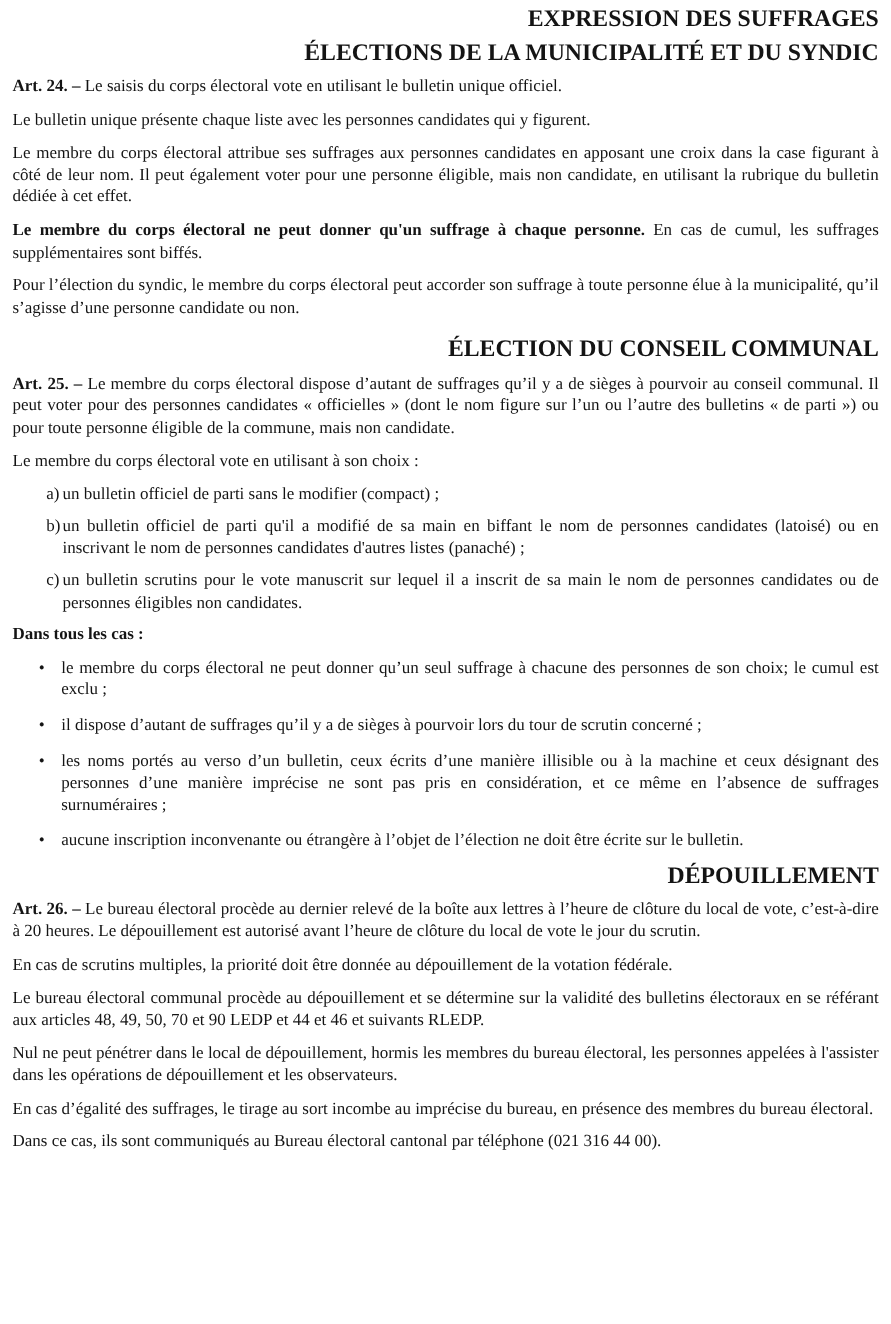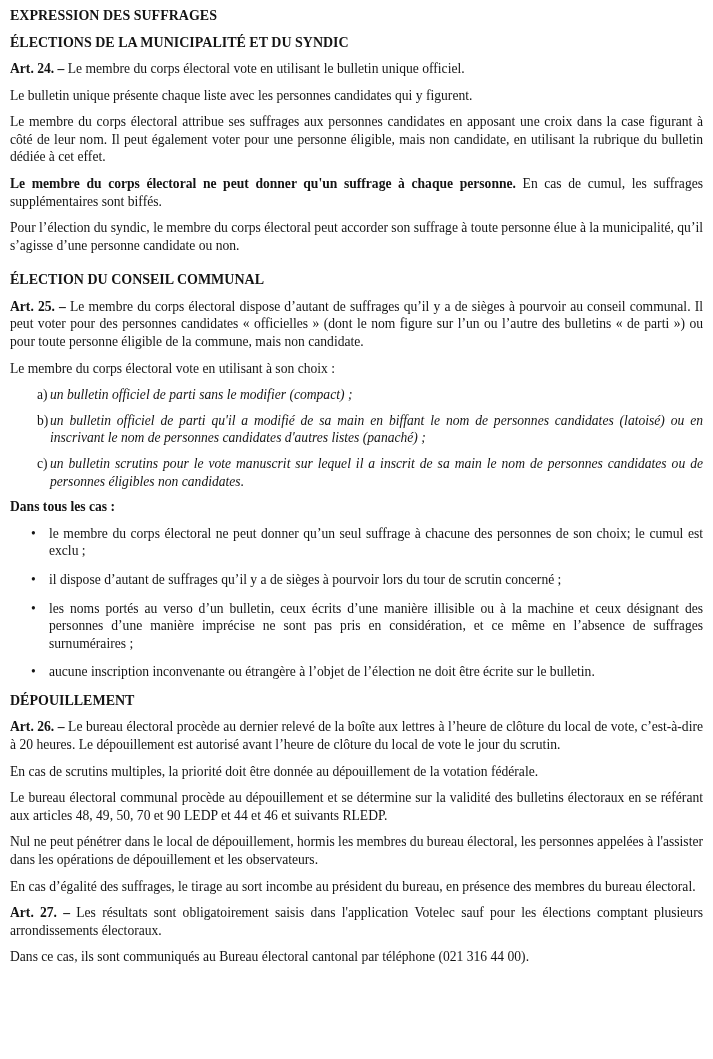"EXPRESSION DES SUFFRAGES" .h { font-size: 14px -> 19px; text-align: left -> right }
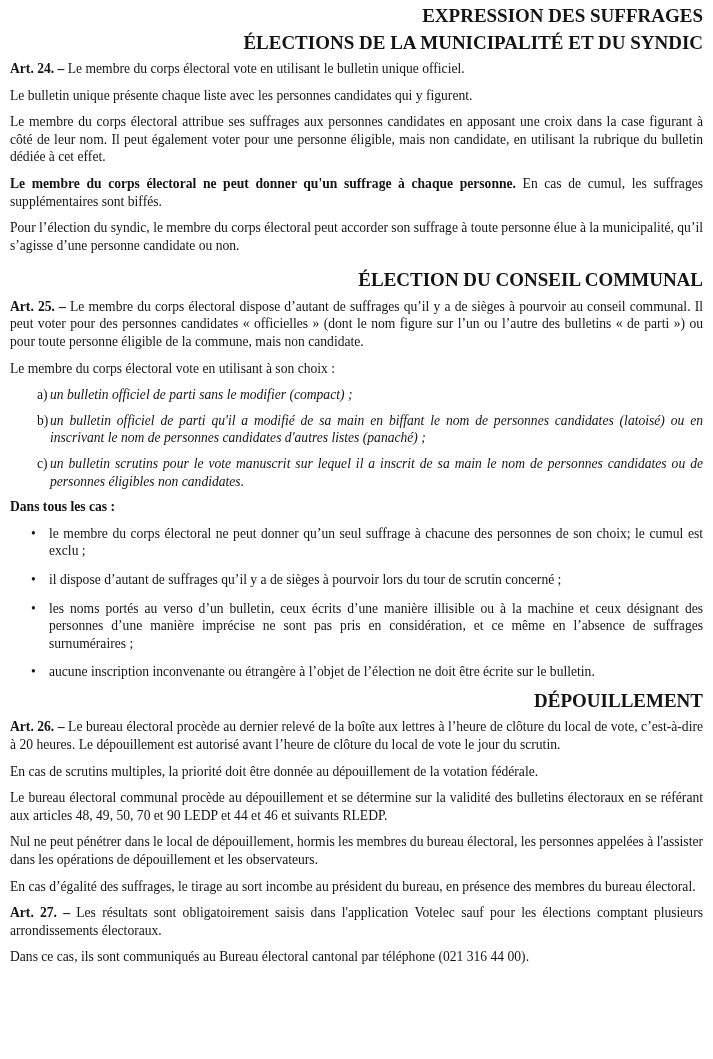"Le membre du corps électoral vote en utilisant le" span { text: membre -> saisis }
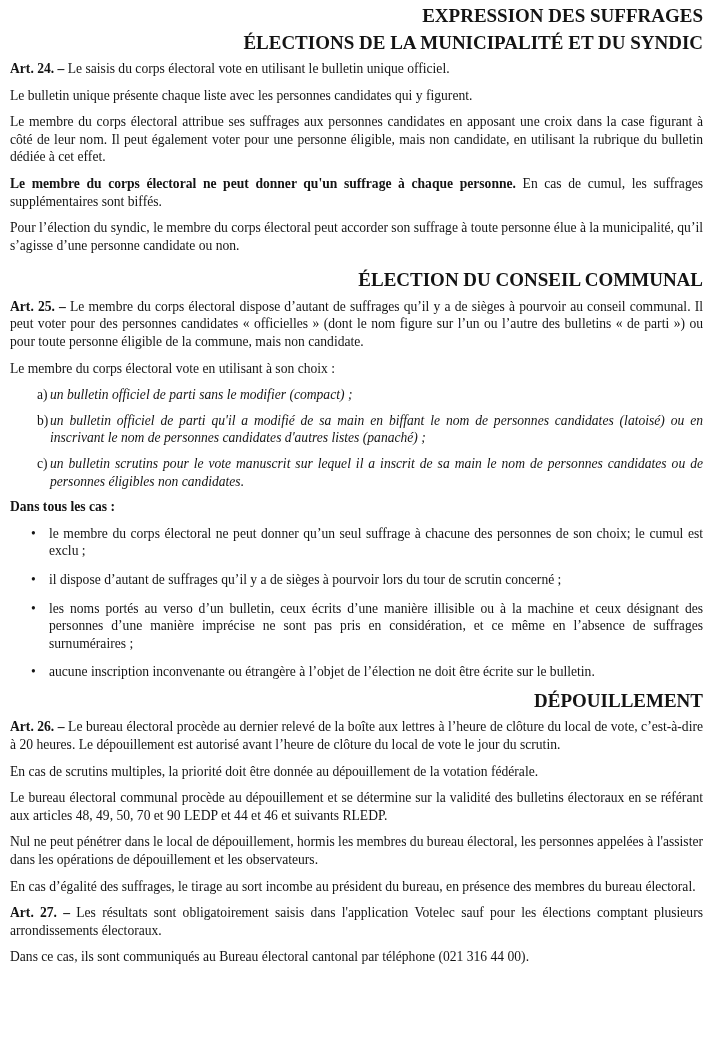"un bulletin officiel de parti" .li .tx { font-style: italic -> none }
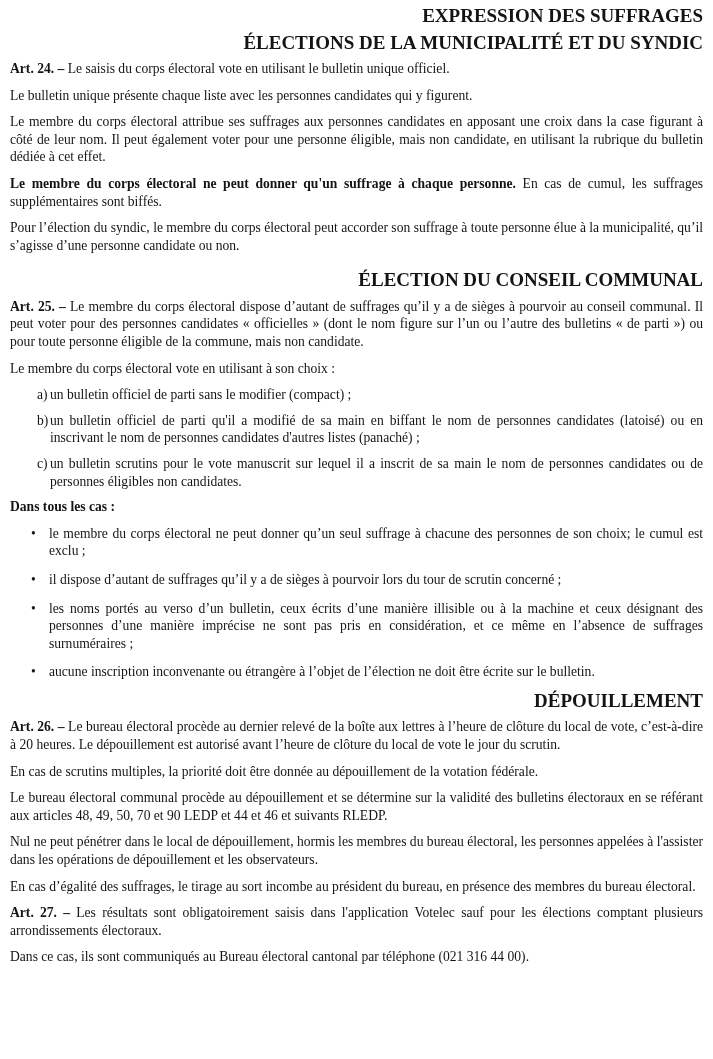"En cas d’égalité des suffrages," p { text: président -> imprécise }
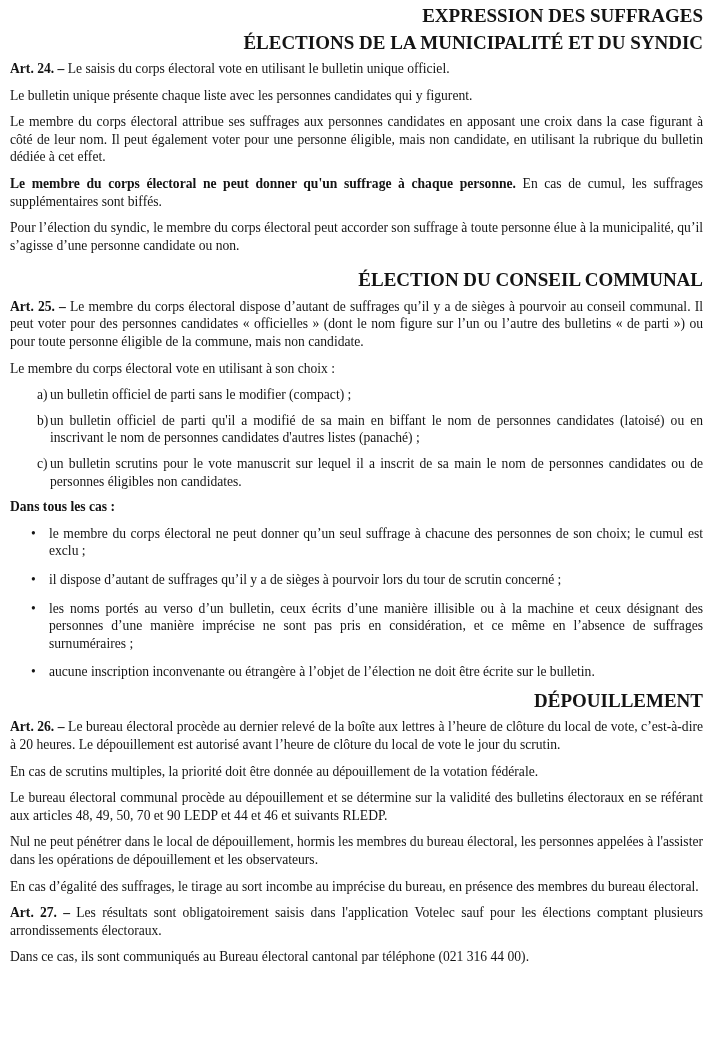"Art. 27. – Les résultats" p { html: <p><span>Art. 27. –</span><span> Les résultats sont obligatoirement saisis dans l'application Votelec sauf pour les élections comptant plusieurs arrondissements électoraux.</span></p> -> none }
